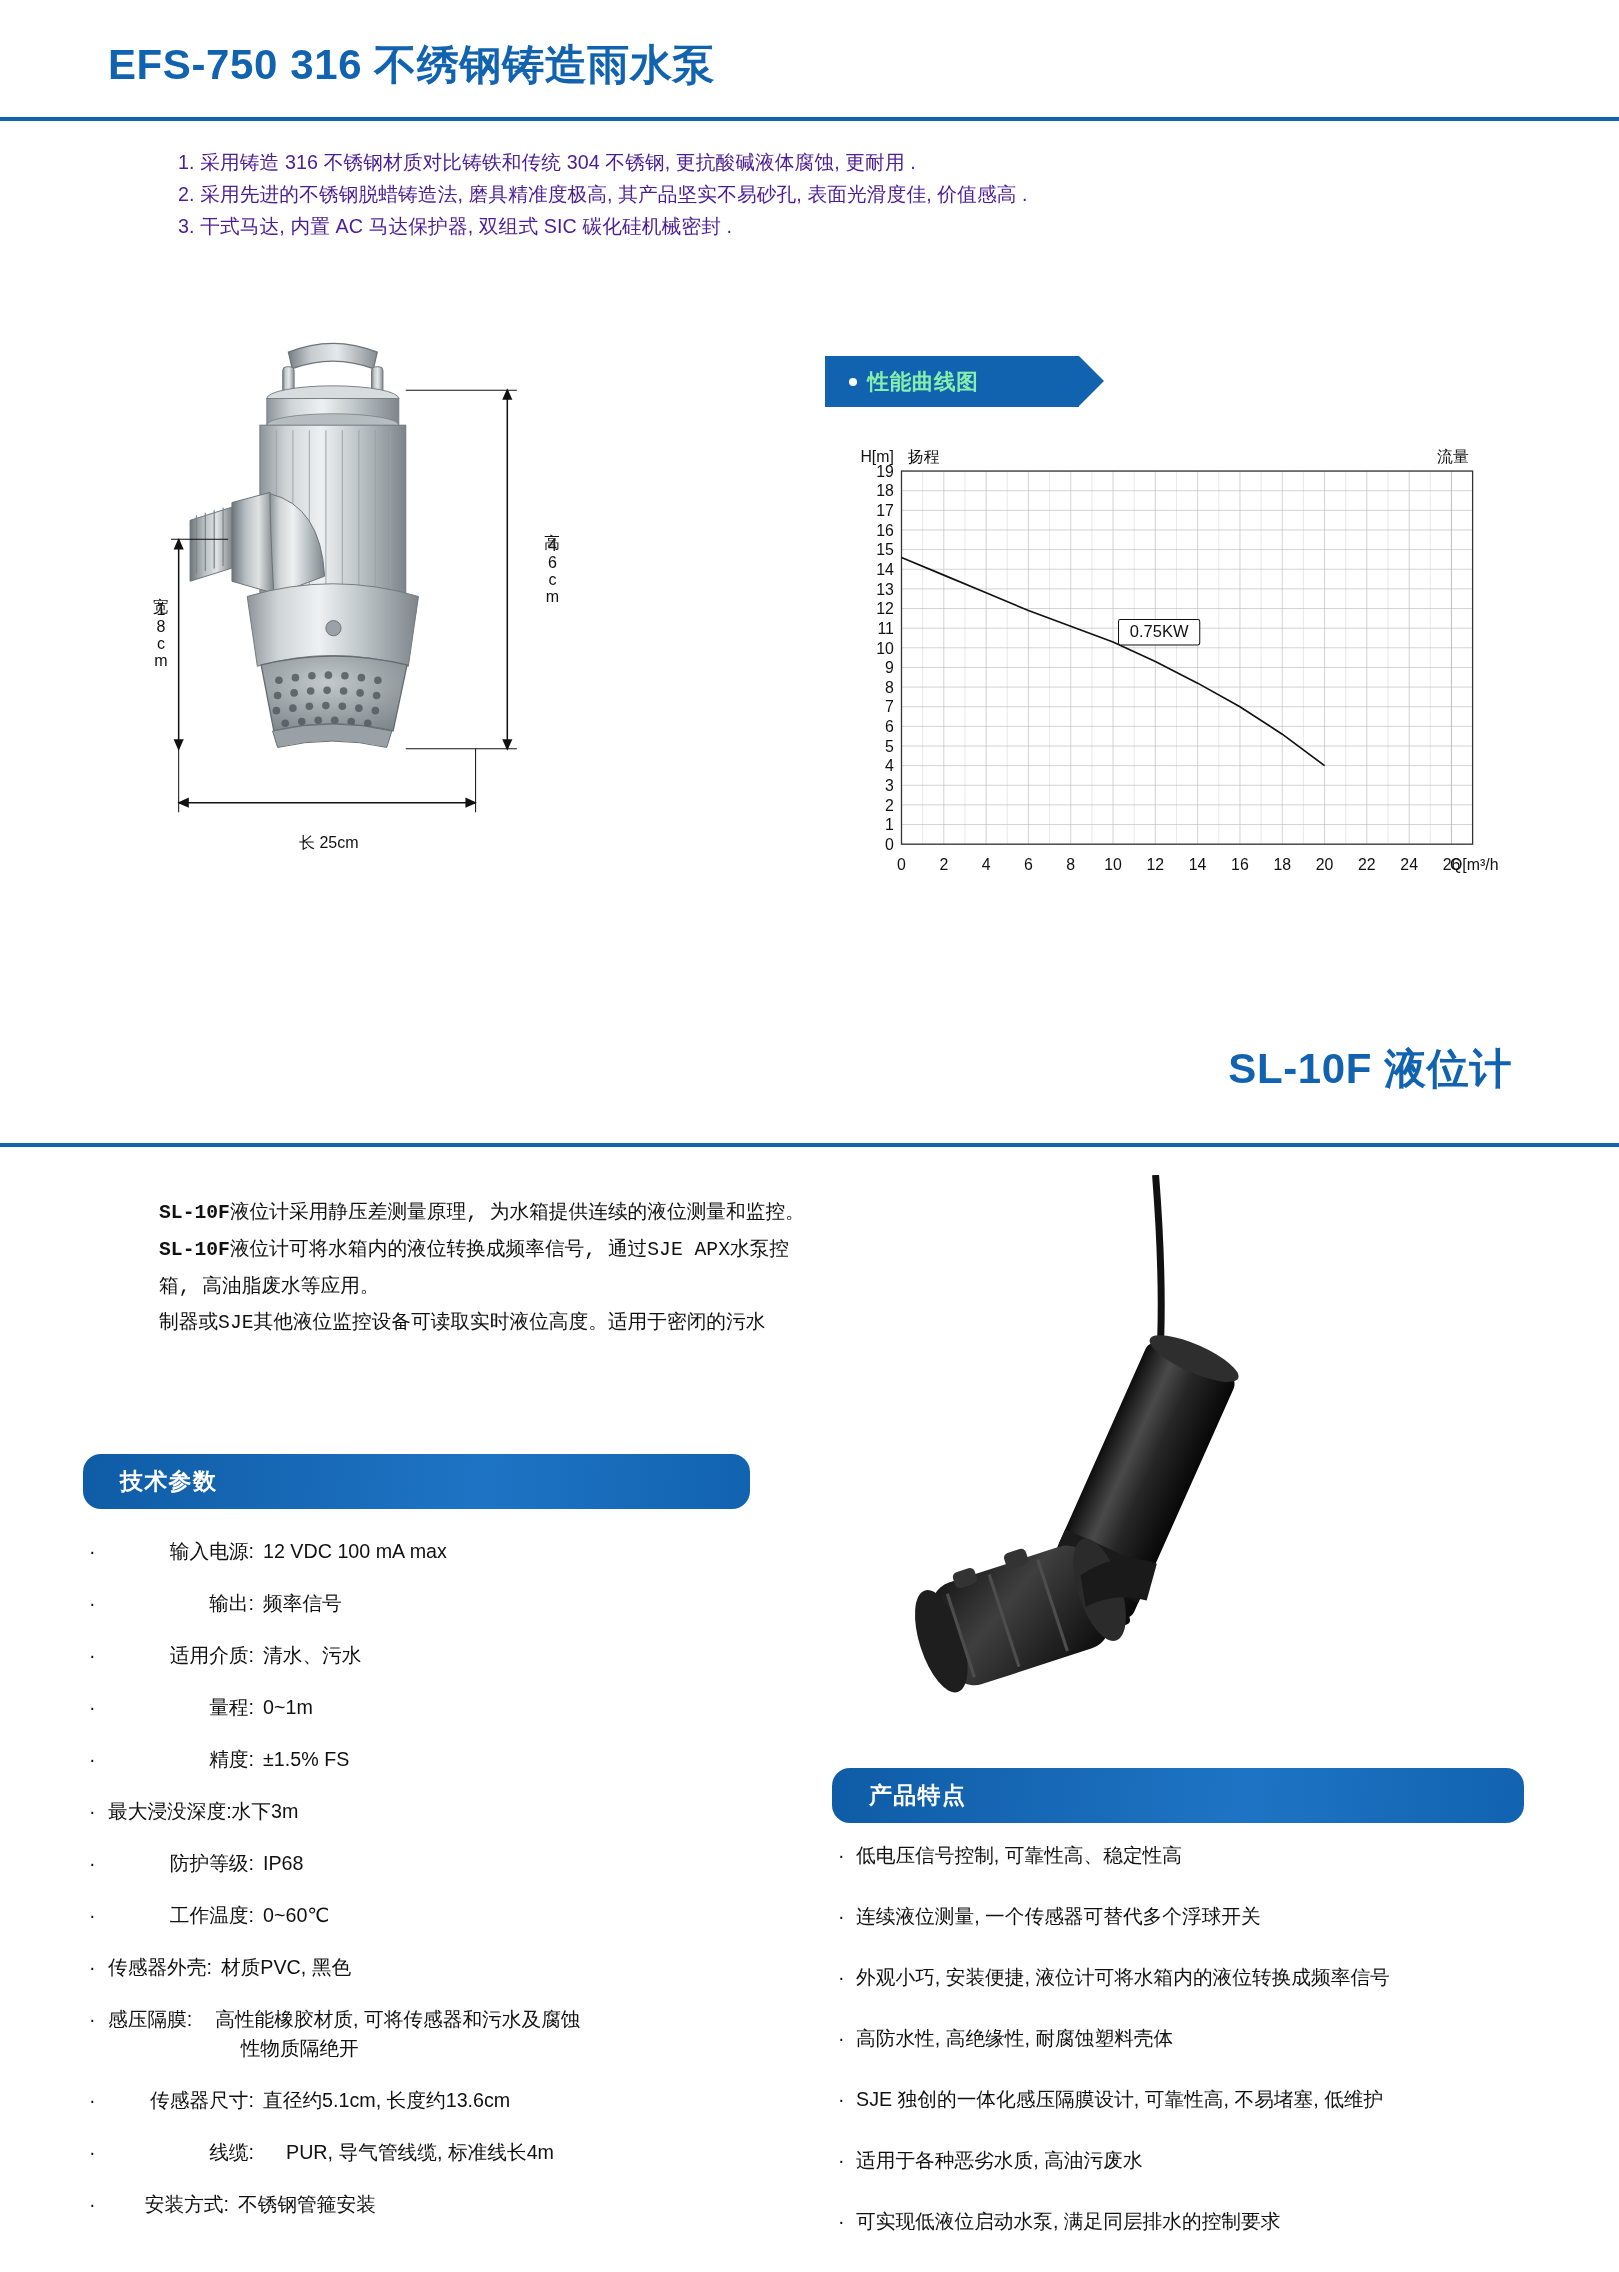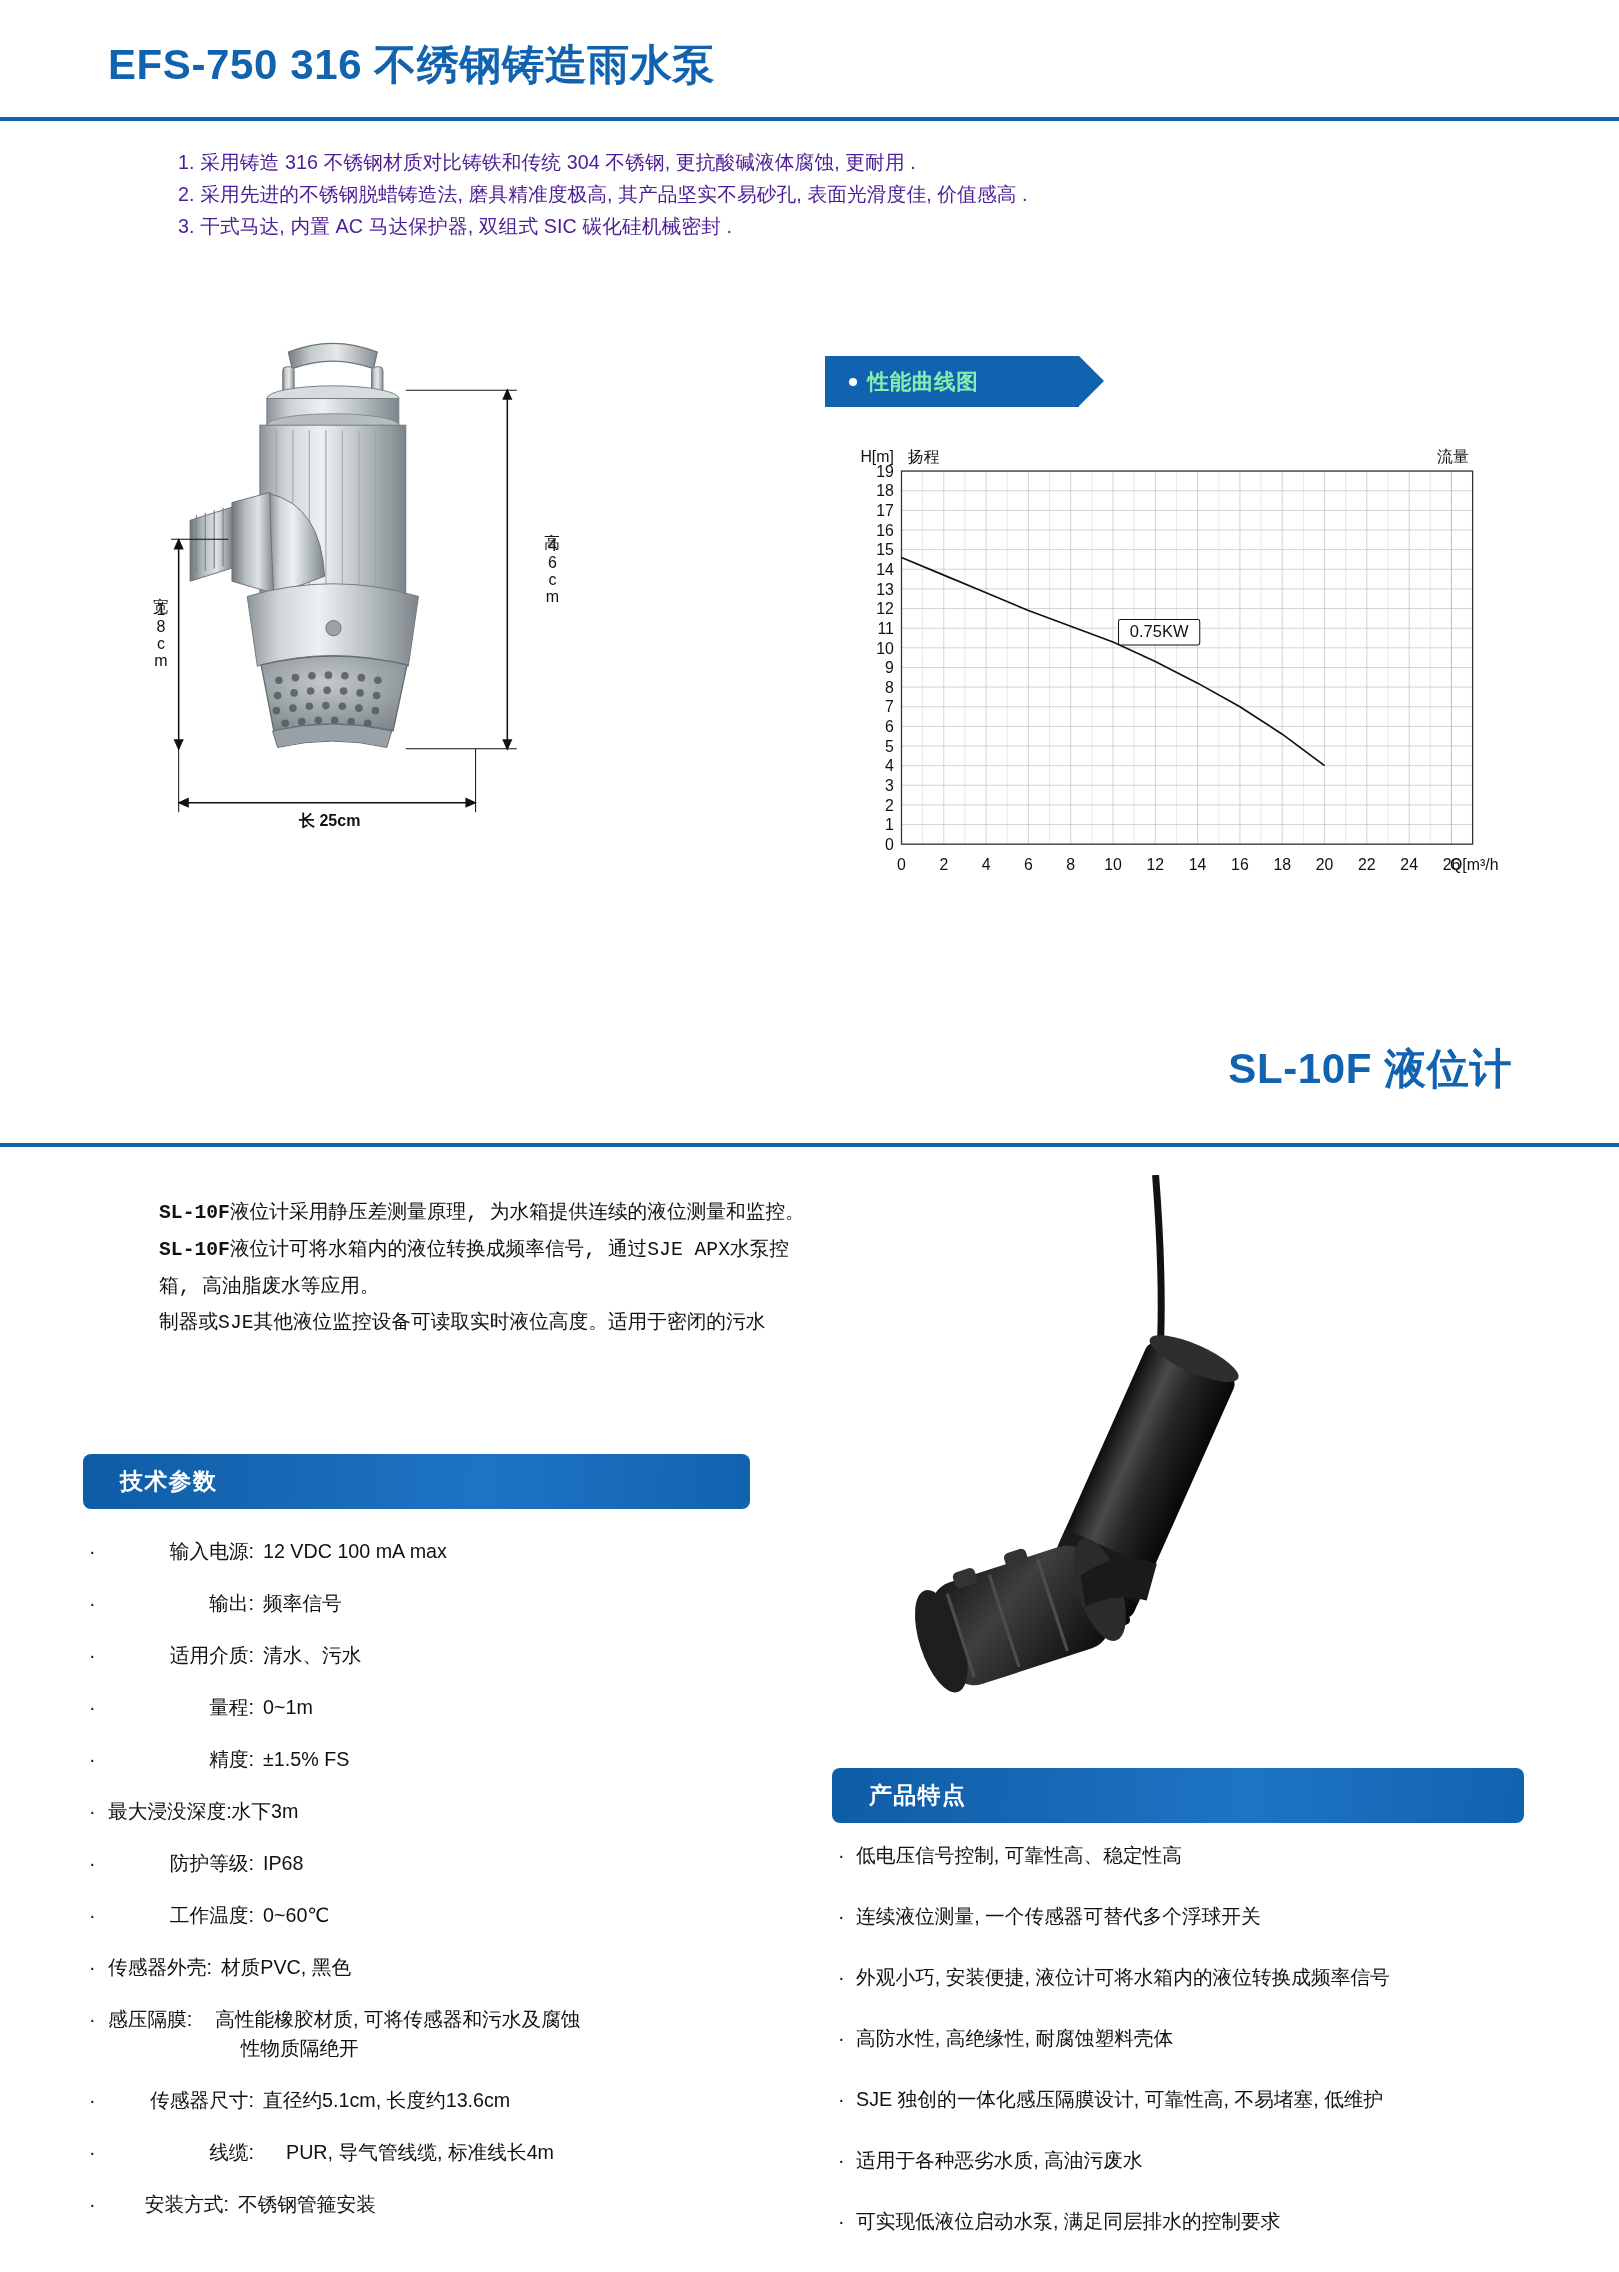"长 25cm" div.dim-label { font-weight: bold -> none; top: 481px -> 503px }
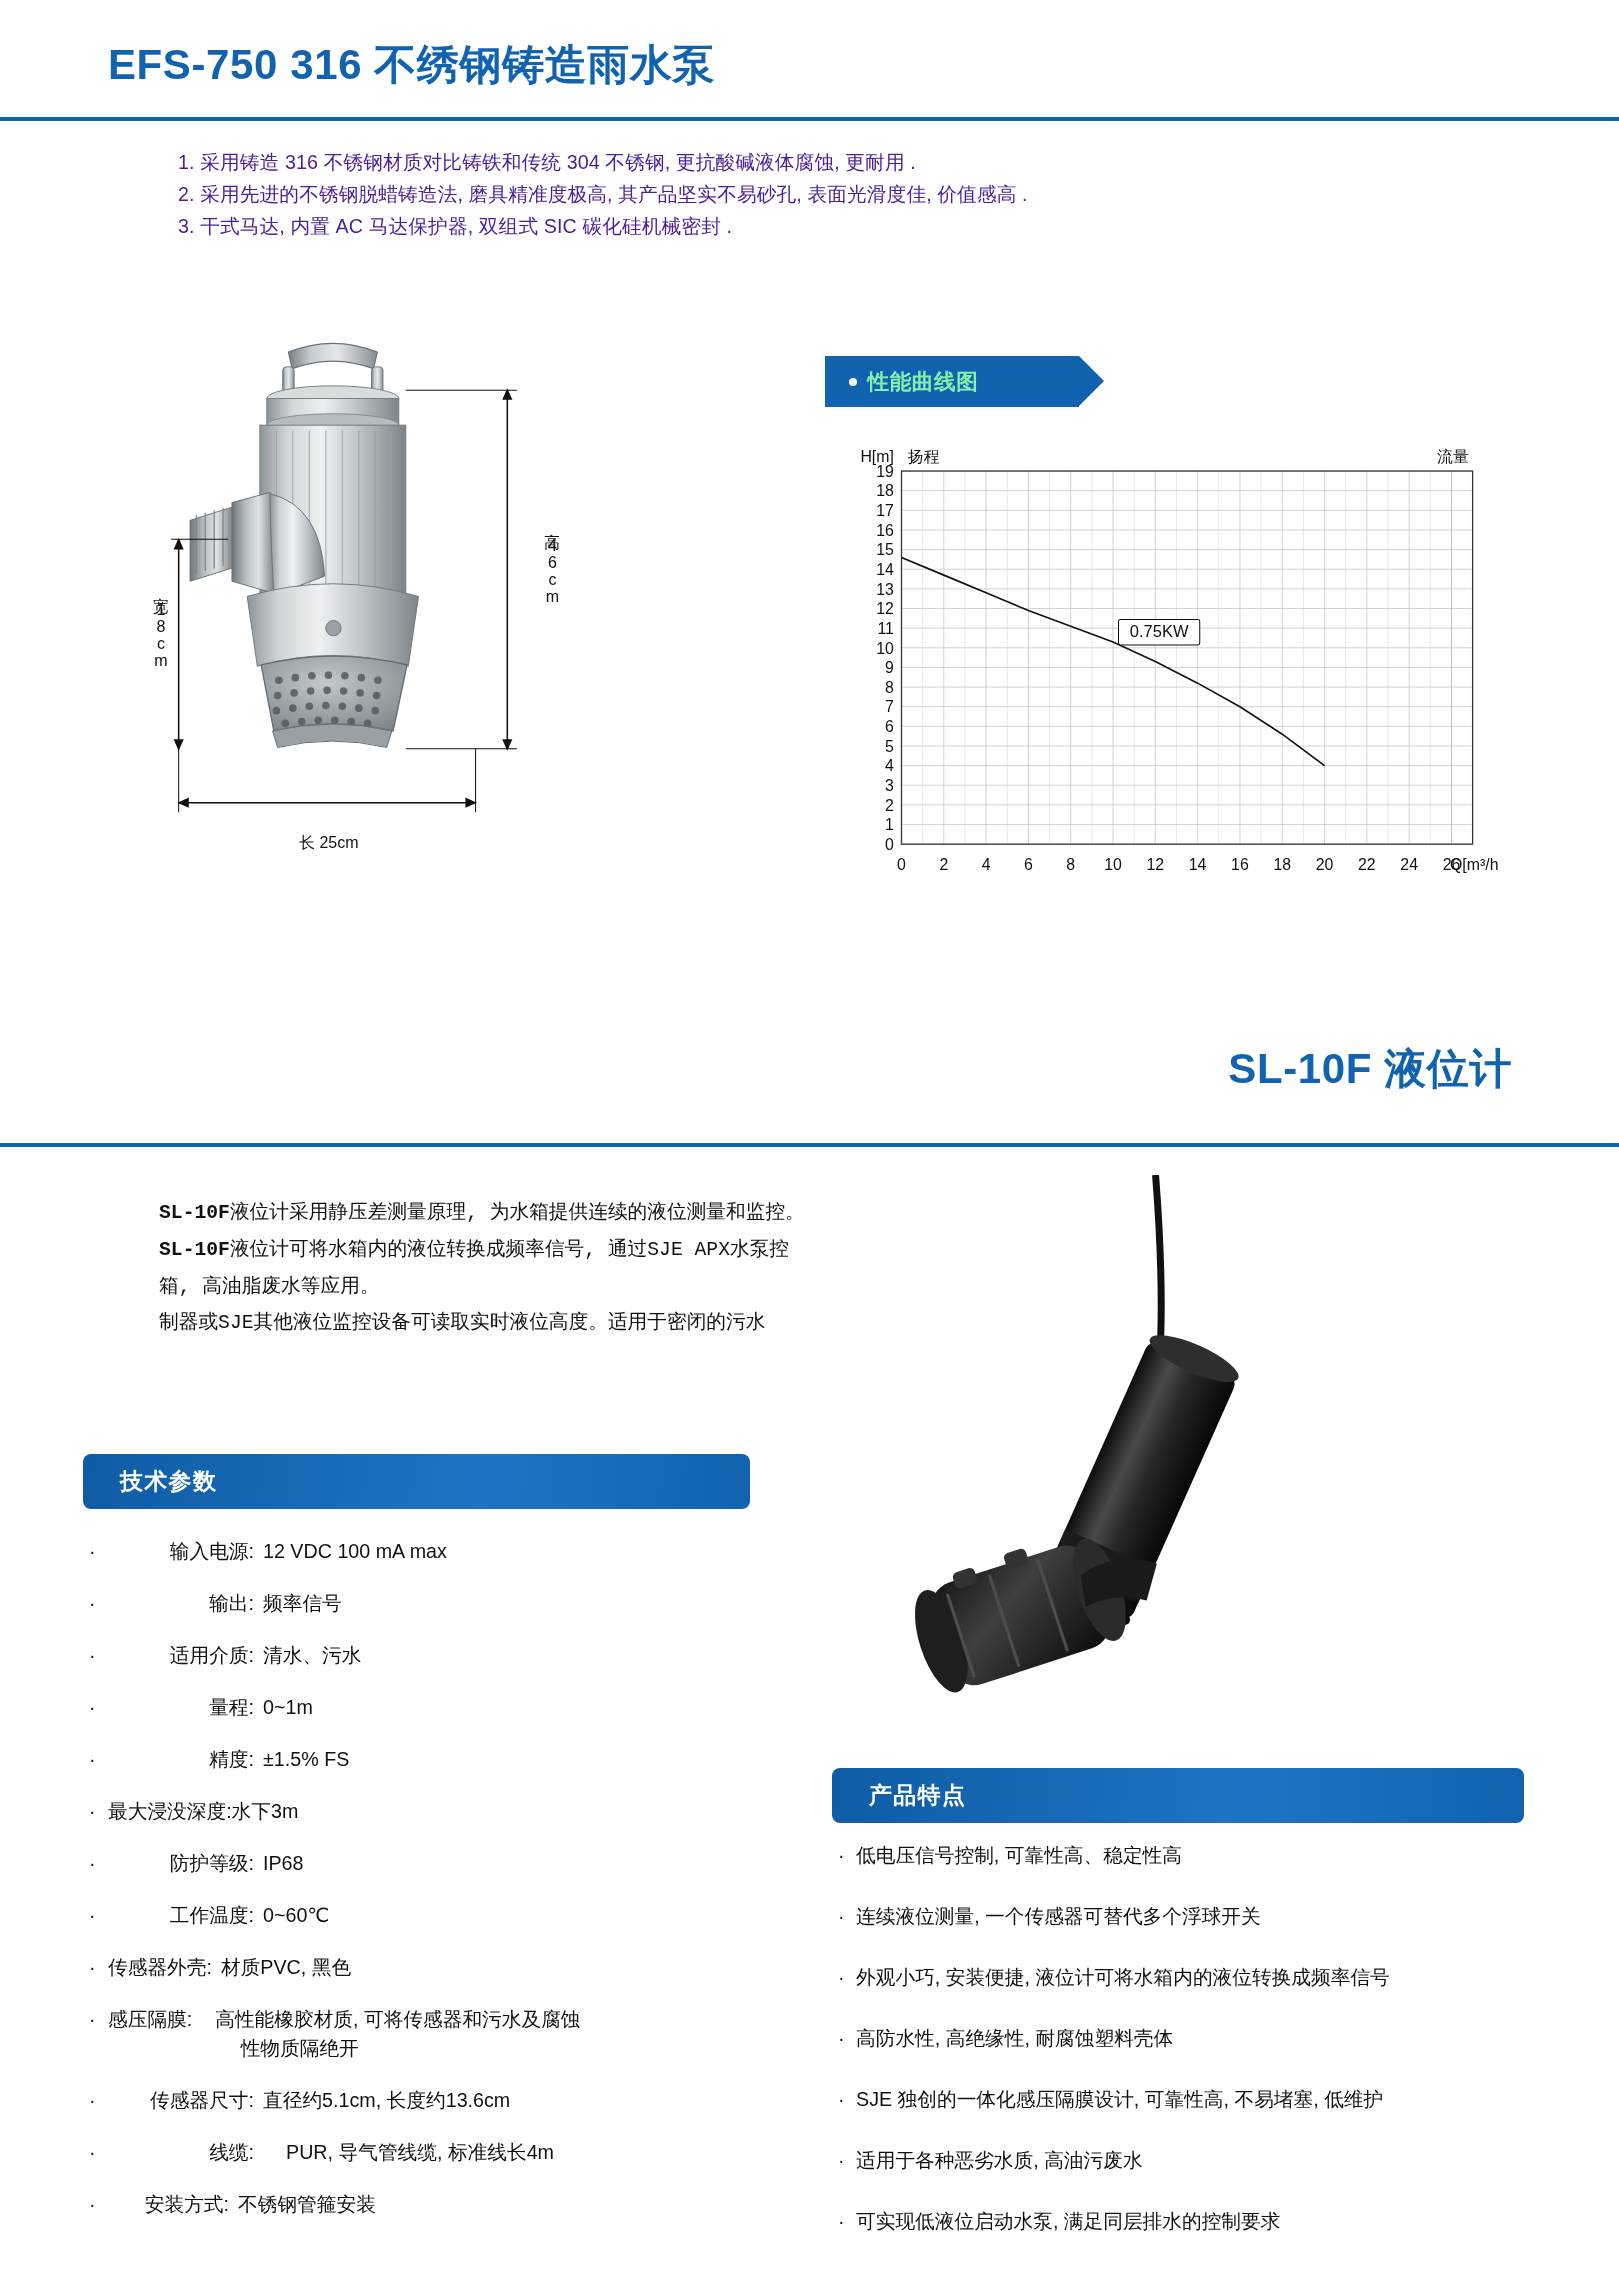"技术参数" .pill { border-radius: 8px -> 18px }
